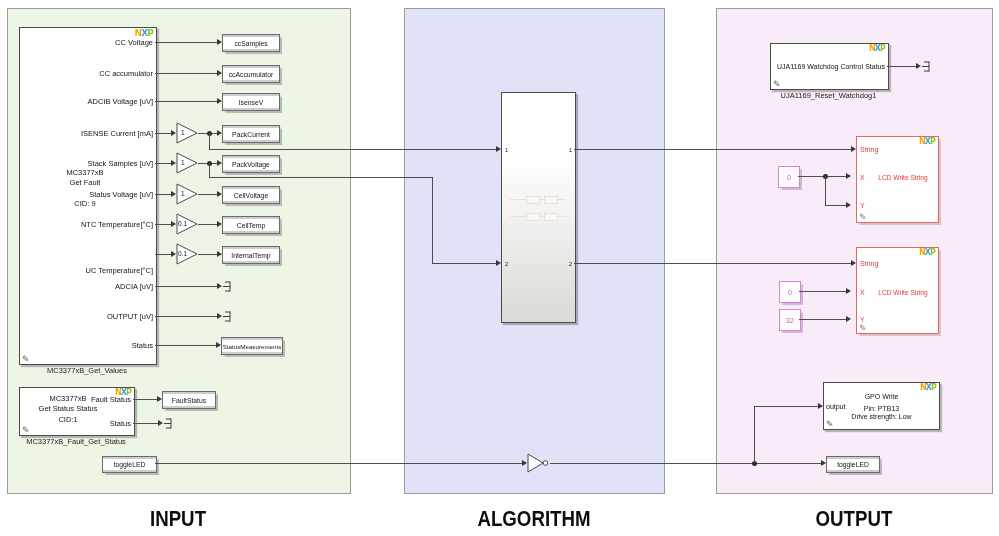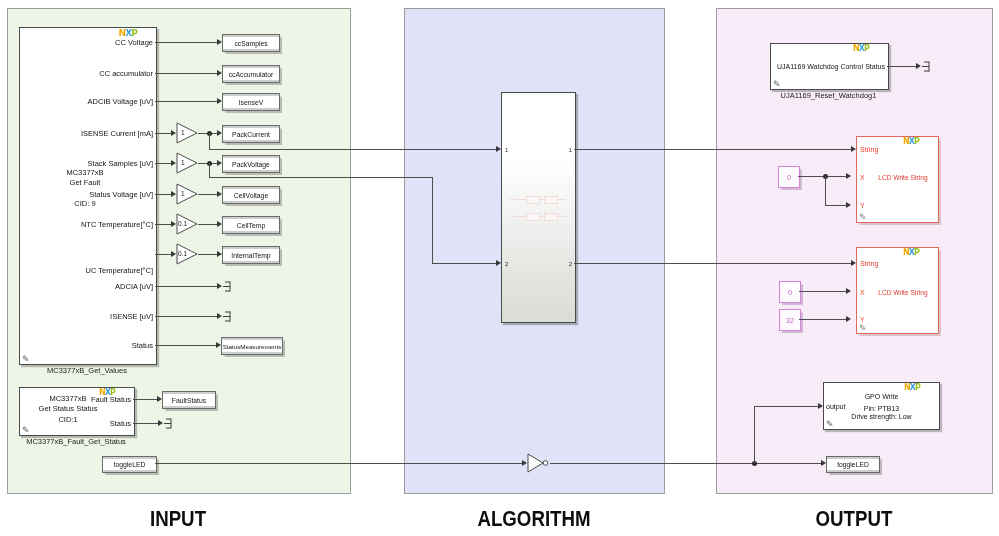"NXP" .nxp { right: 19px -> 3px }
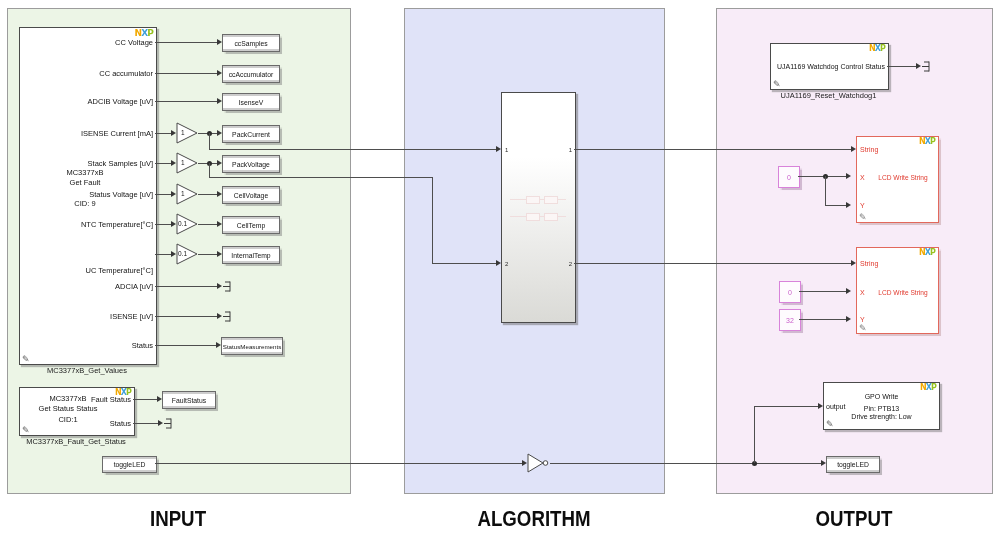"ISENSE [uV]" span.plabel { text: ISENSE -> OUTPUT }
